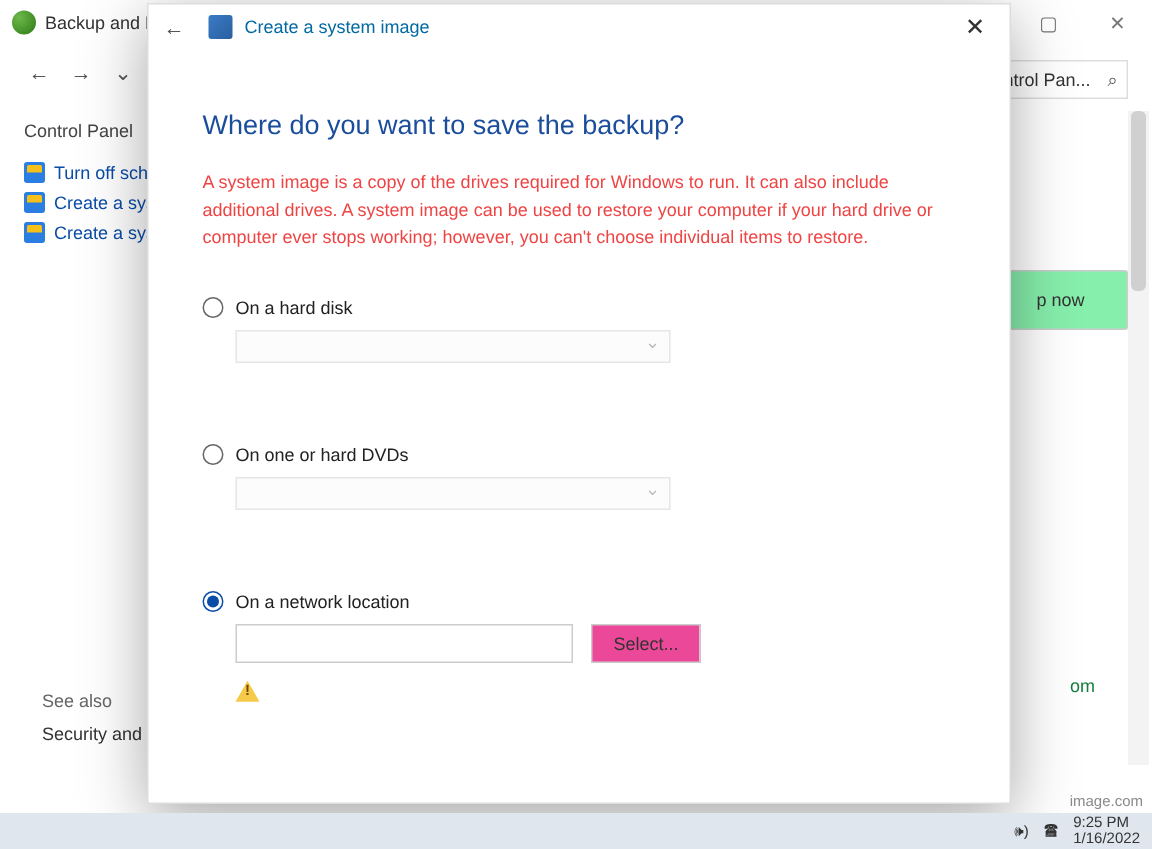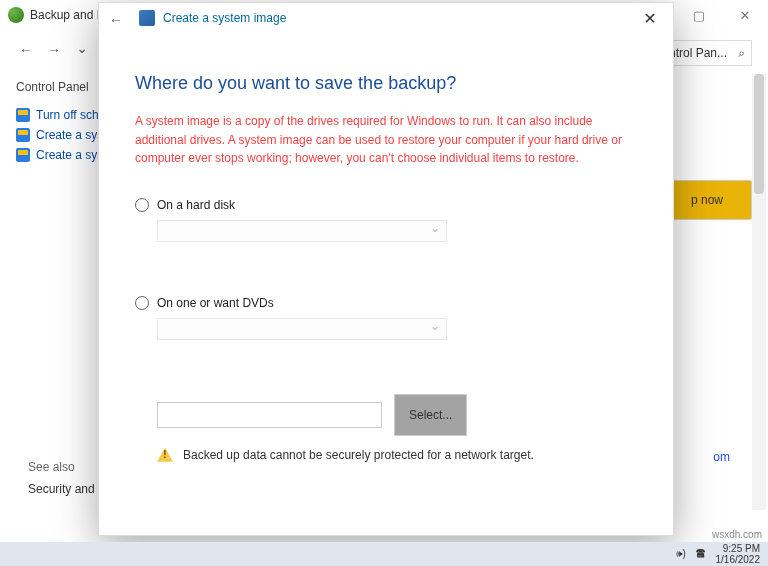"p now" .bg-btn { background: #eab308 -> #86efac }
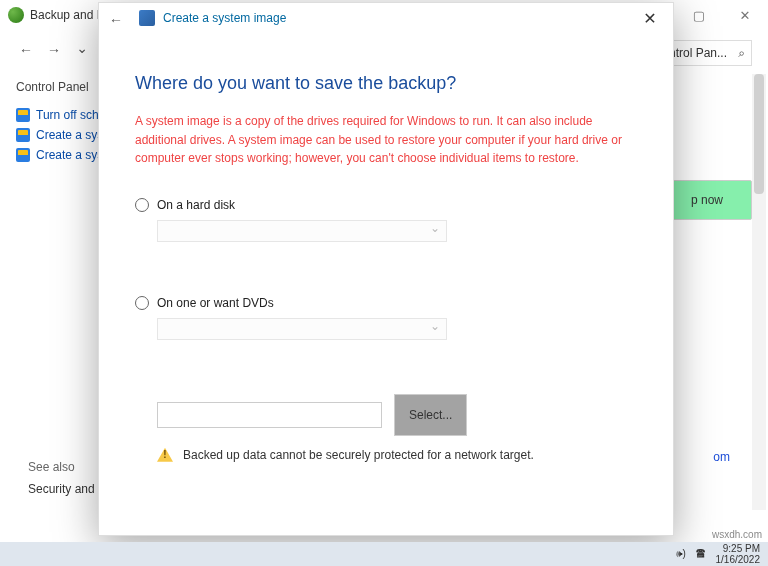"On one or want DVDs" span.opt-label { text: want -> hard }
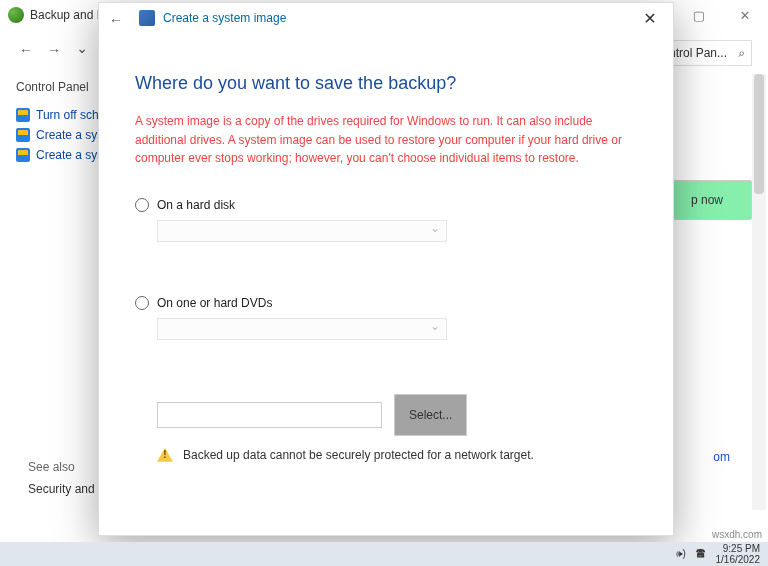"On a network location" div.opt-row { html: none -> <div> <span></span> <span>On a network location</span> </div> }
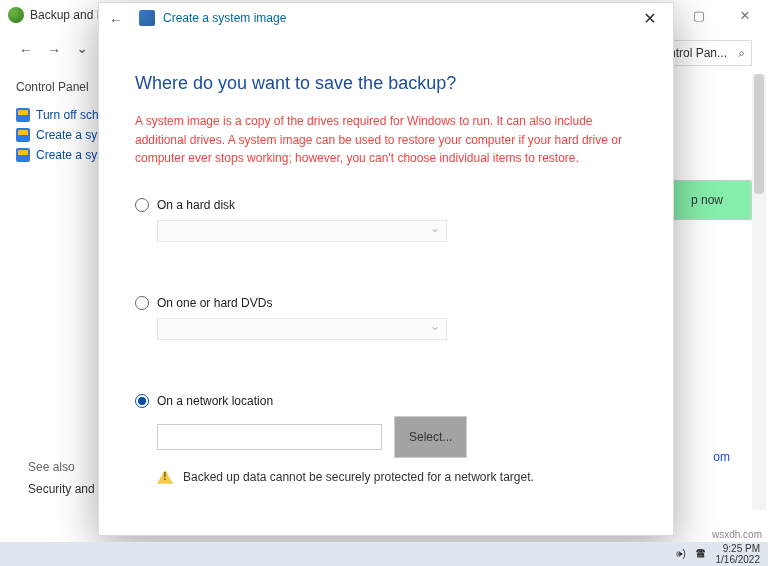"Select..." .select-btn { background: #a3a3a3 -> #ec4899; height: 42px -> 26px }
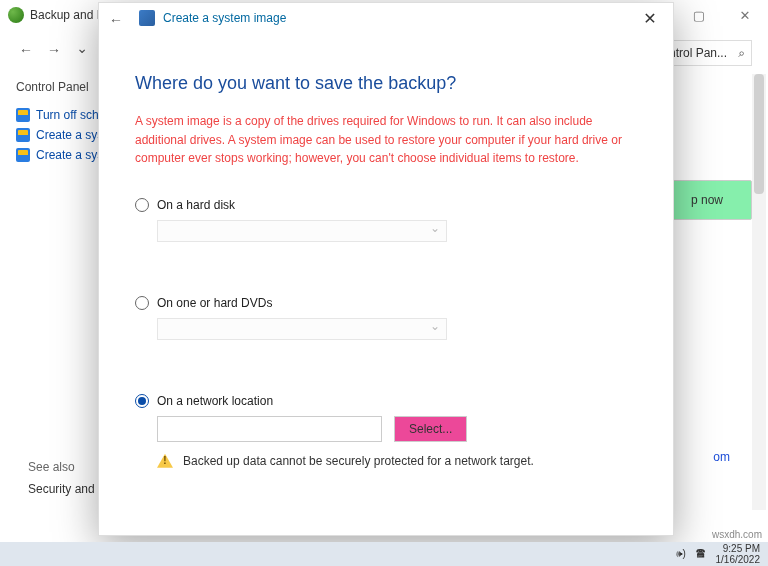"Backed up data cannot be" span { html: <span>Backed up data cannot be securely protected for a network target.</span> -> none }
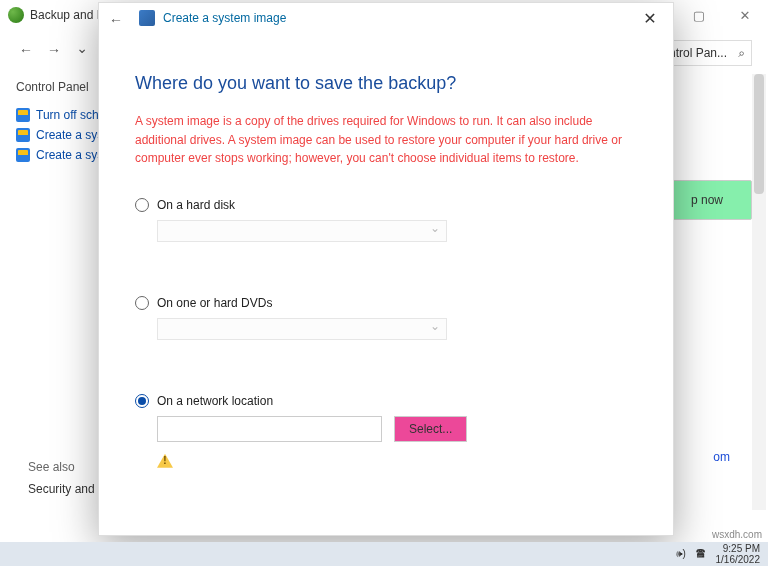"om" div { color: #1d4ed8 -> #15803d }
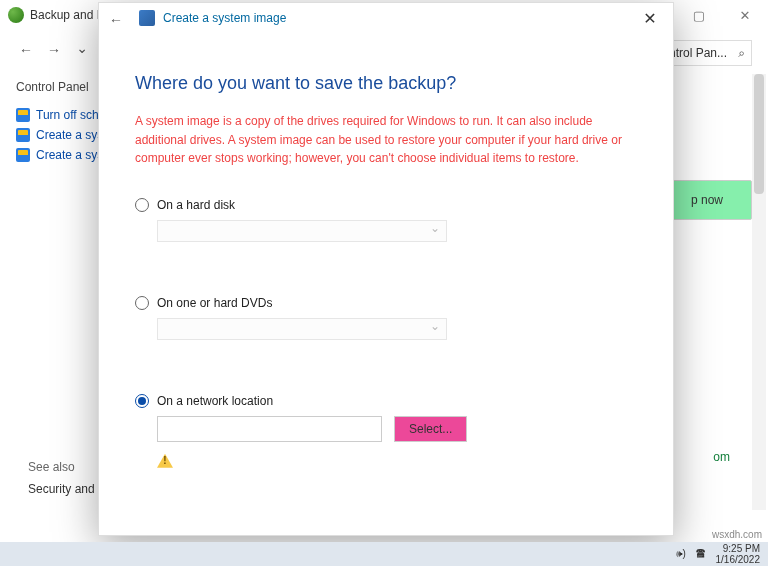"wsxdh.com" div.watermark { text: wsxdh.com -> image.com }
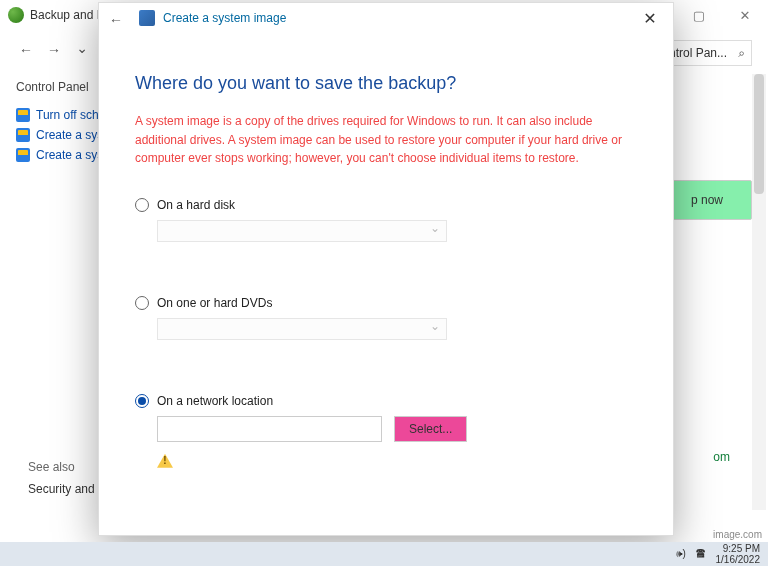"9:25 PM" div { text-align: right -> left }
